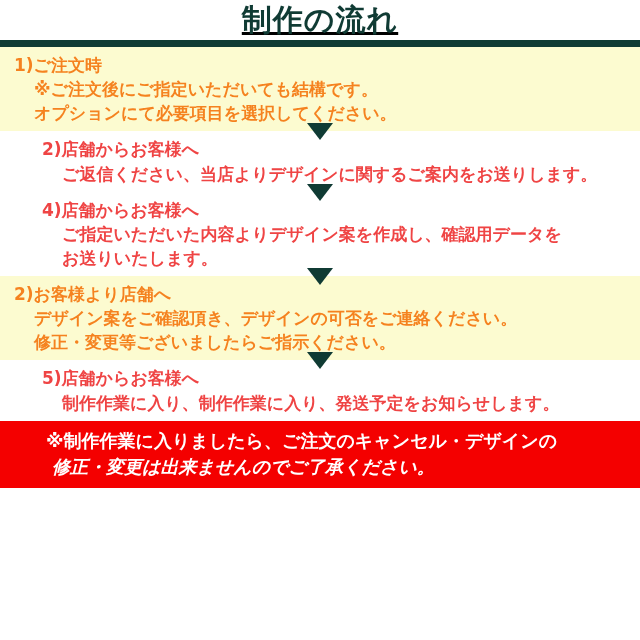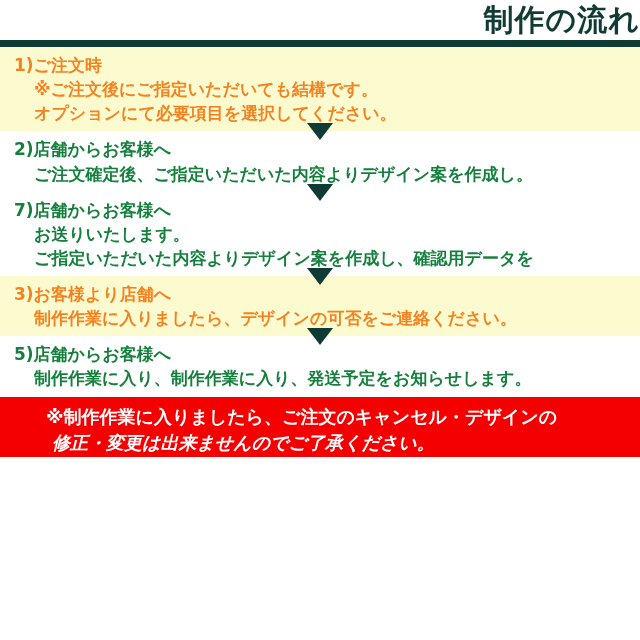"制作の流れ" .title-area { justify-content: flex-end -> center; text-decoration: none -> underline }
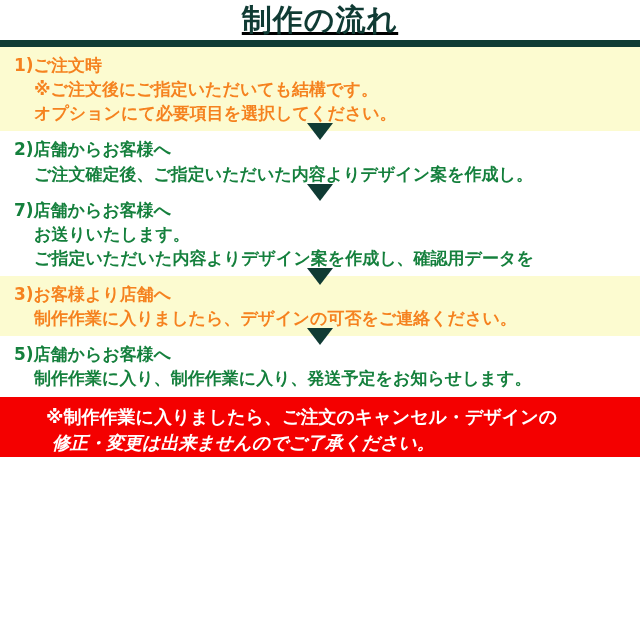"2)店舗からお客様へ" .step.tone-white .step-head, .step.tone-white .step-line { color: #15803d -> #ef4444; margin-left: none -> 28px }
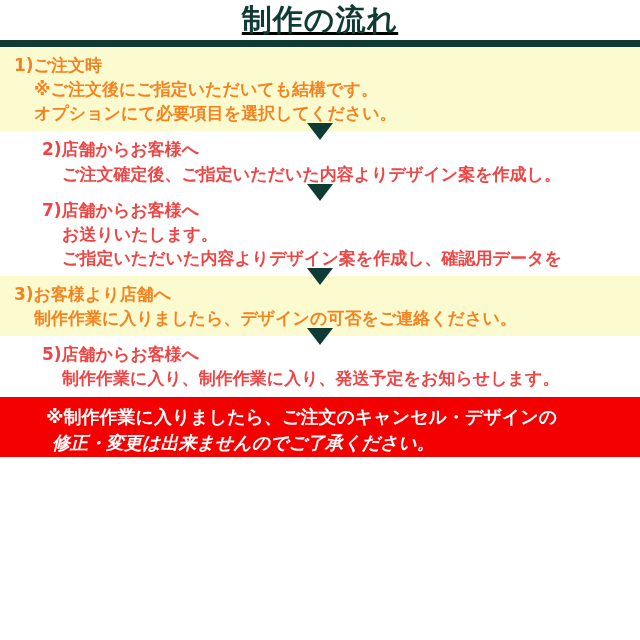"ご注文確定後、ご指定いただいた内容よりデザイン案を作成し。" div.step-line { text: 注文確定後、ご指定いただいた内容よりデザイン案を作成し -> 返信ください、当店よりデザインに関するご案内をお送りします }
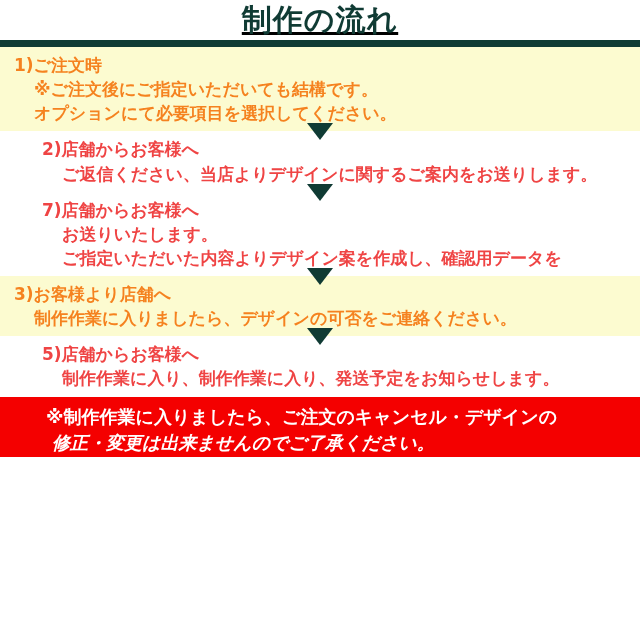"7)店舗からお客様へ" div.step-head { text: 7 -> 4 }
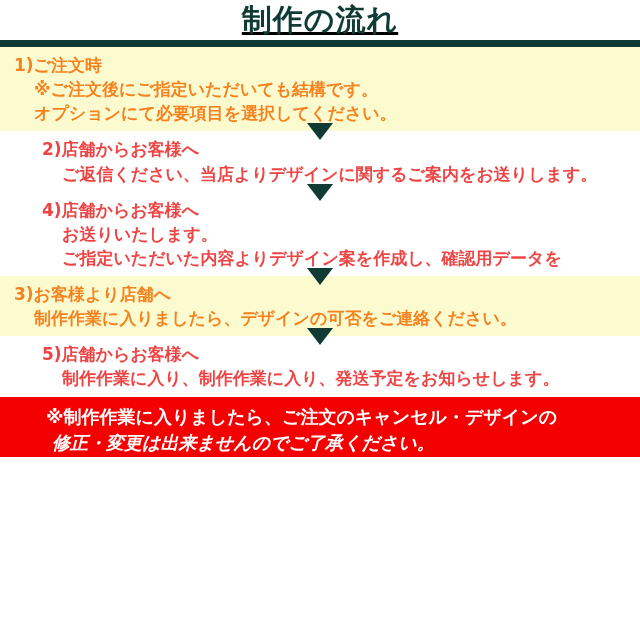"お送りいたします。" div.step-line { order: before "ご指定いただいた内容よりデザイン案を作成し、確認用データを" -> after "ご指定いただいた内容よりデザイン案を作成し、確認用データを" }
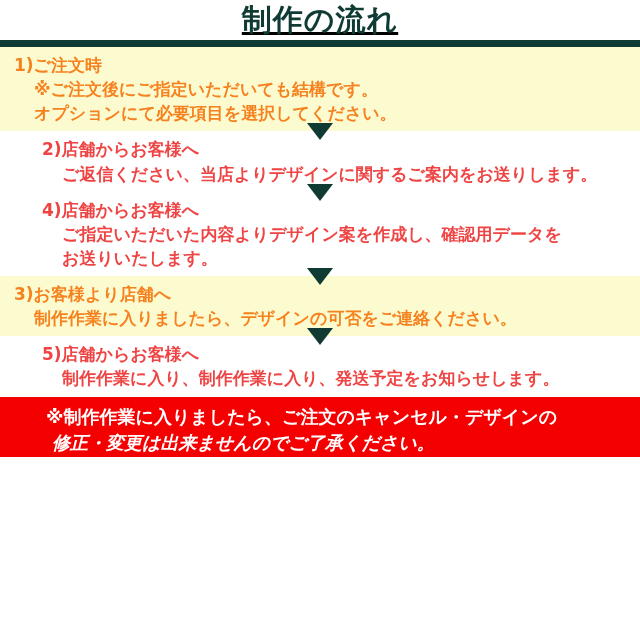"3)お客様より店舗へ" div.step-head { text: 3 -> 2 }
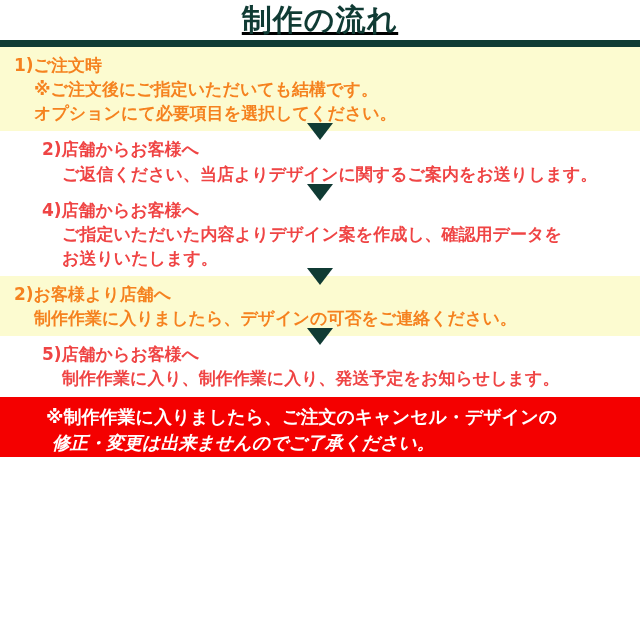"制作作業に入りましたら、デザインの可否をご連絡ください。" div.step-line { text: 制作作業に入りましたら -> デザイン案をご確認頂き }
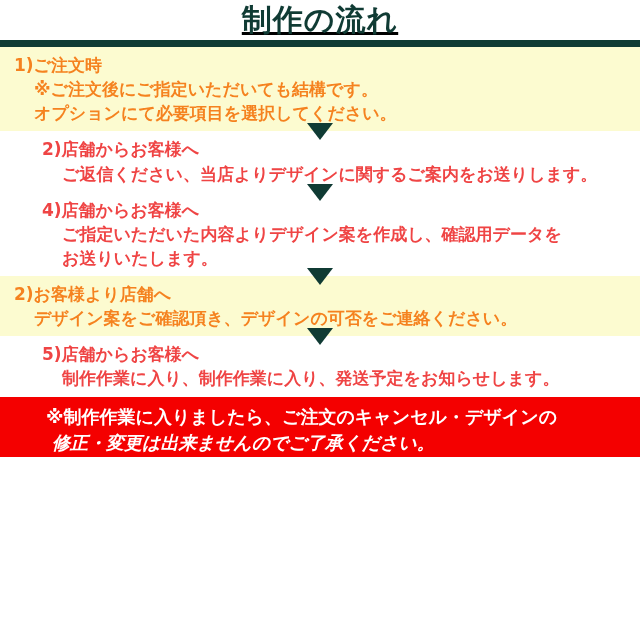"修正・変更等ございましたらご指示ください。" div.step-line { html: none -> <div>修正・変更等ございましたらご指示ください。</div> }
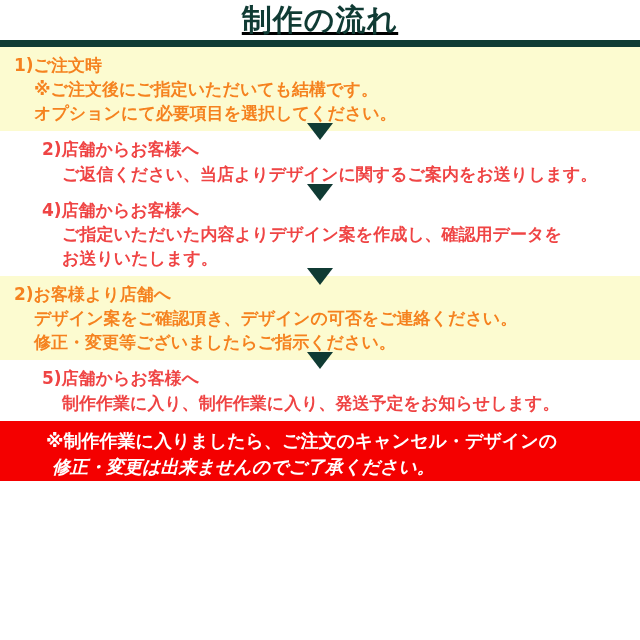"※制作作業に入りましたら、ご注文のキャンセル・デザインの" .notice { padding: 7px 0 1px 0 -> 7px 0 8px 0 }
